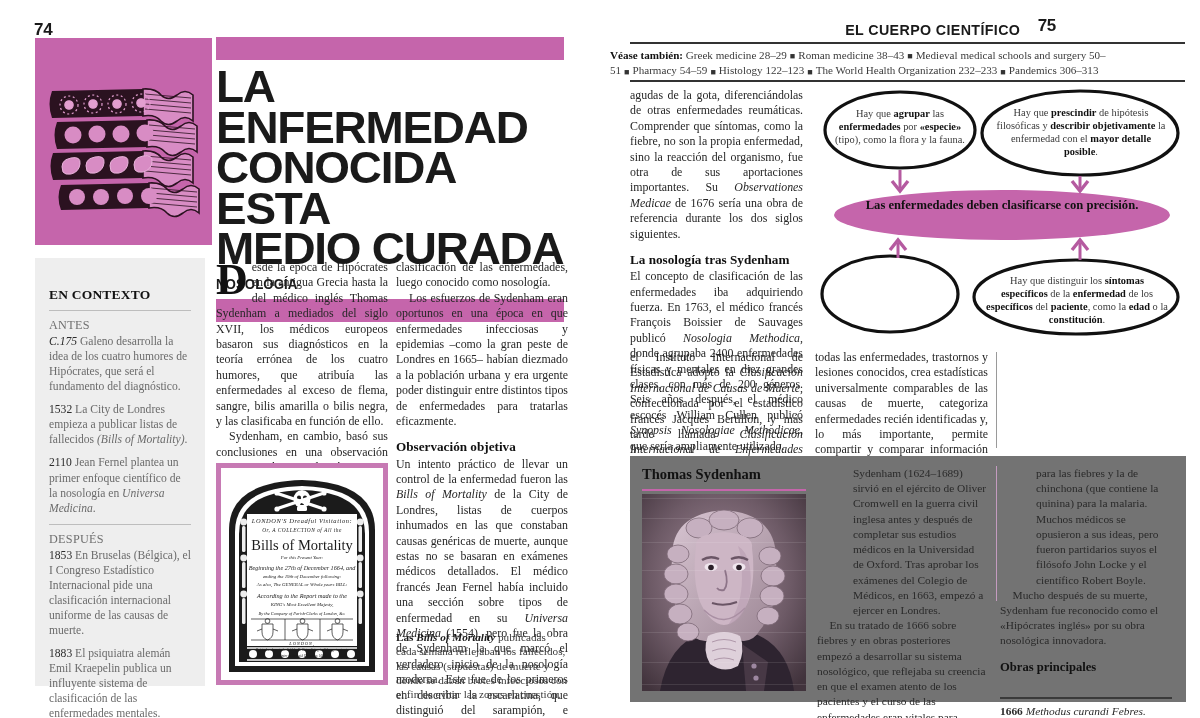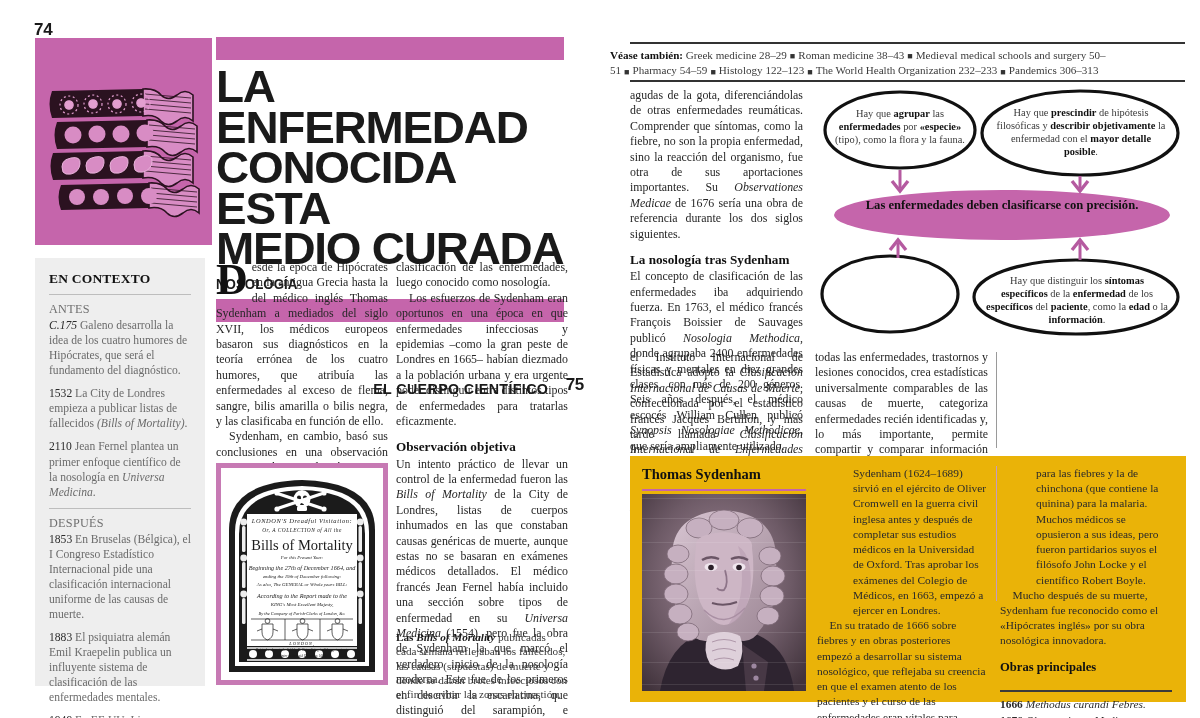"74" .spread { flex-direction: column -> none }
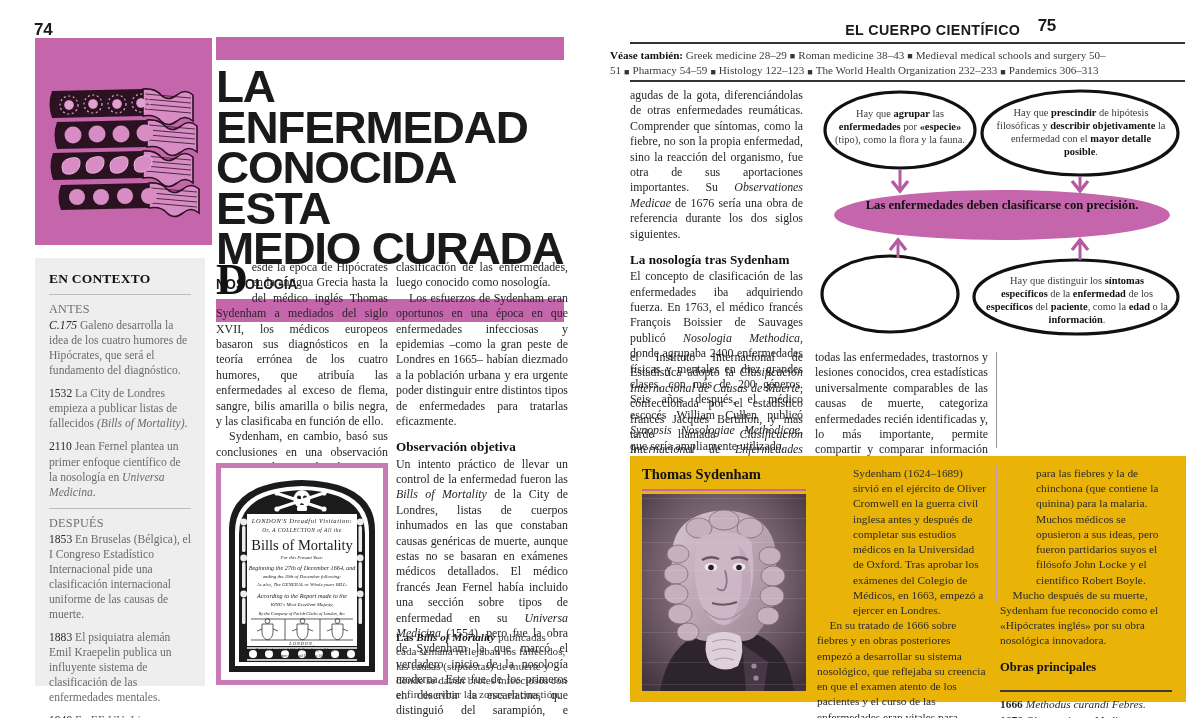"EN CONTEXTO" .contexto { padding: 13px 14px 12px 14px -> 29px 14px 12px 14px }
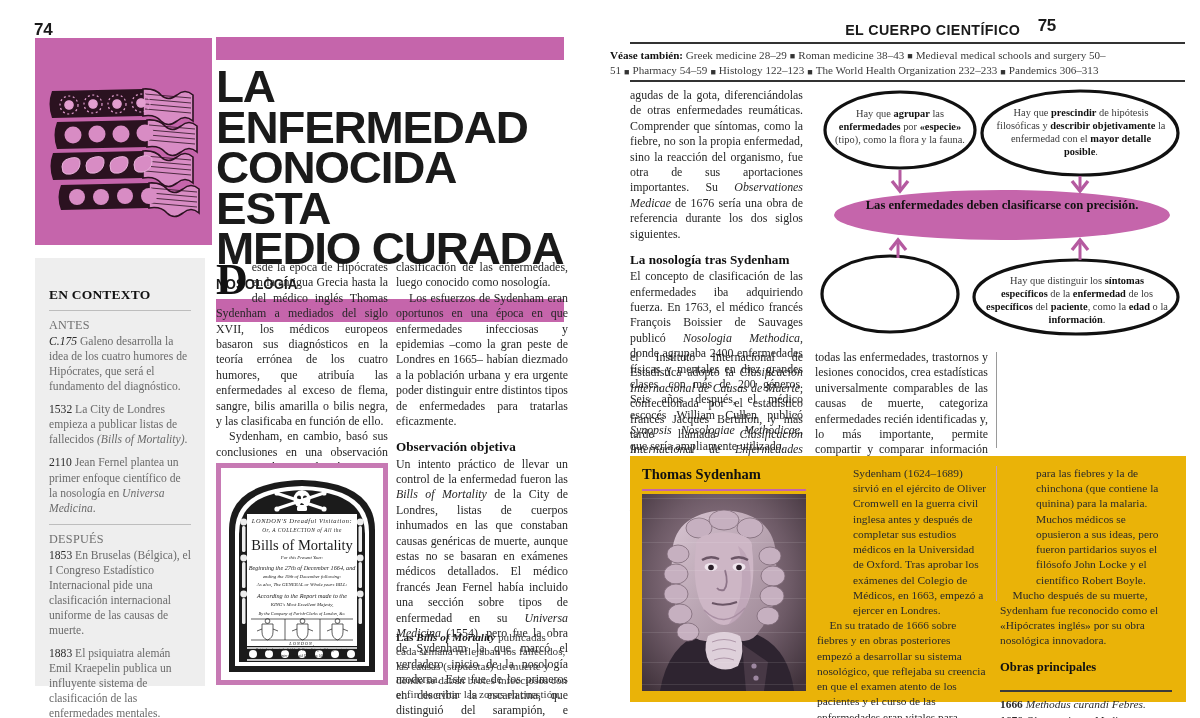"información" b { text: información -> constitución }
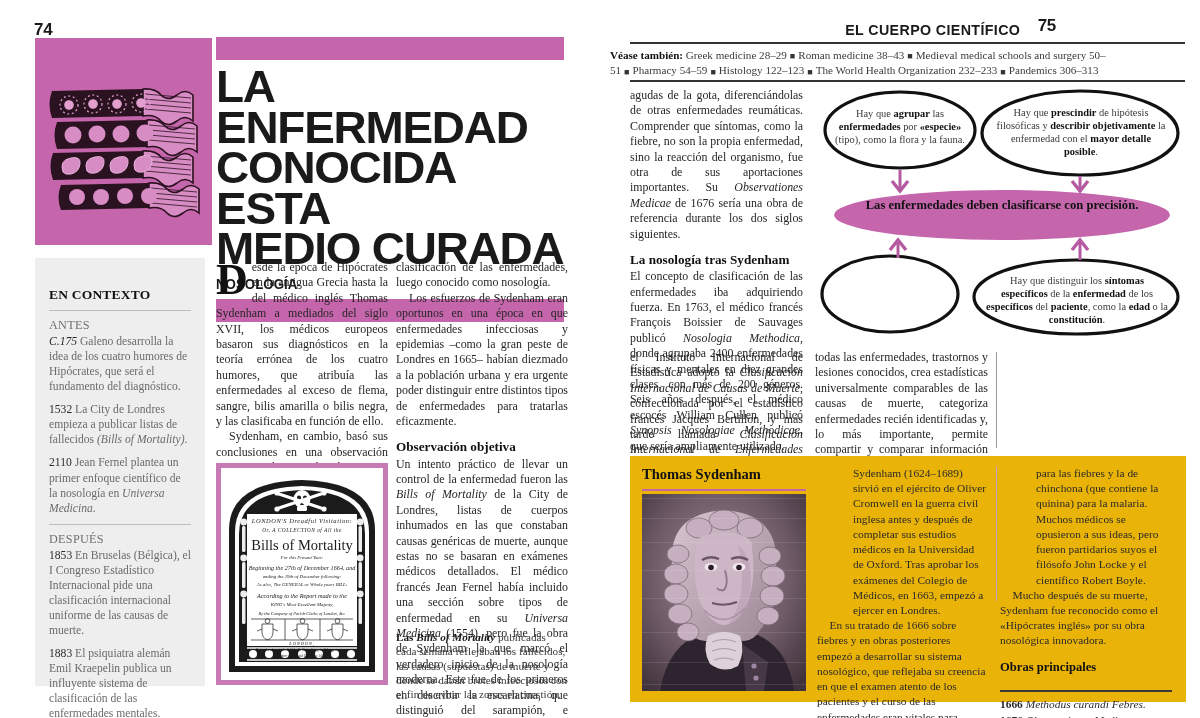"Thomas Sydenham" .syd-box { background: #eab308 -> #737373 }
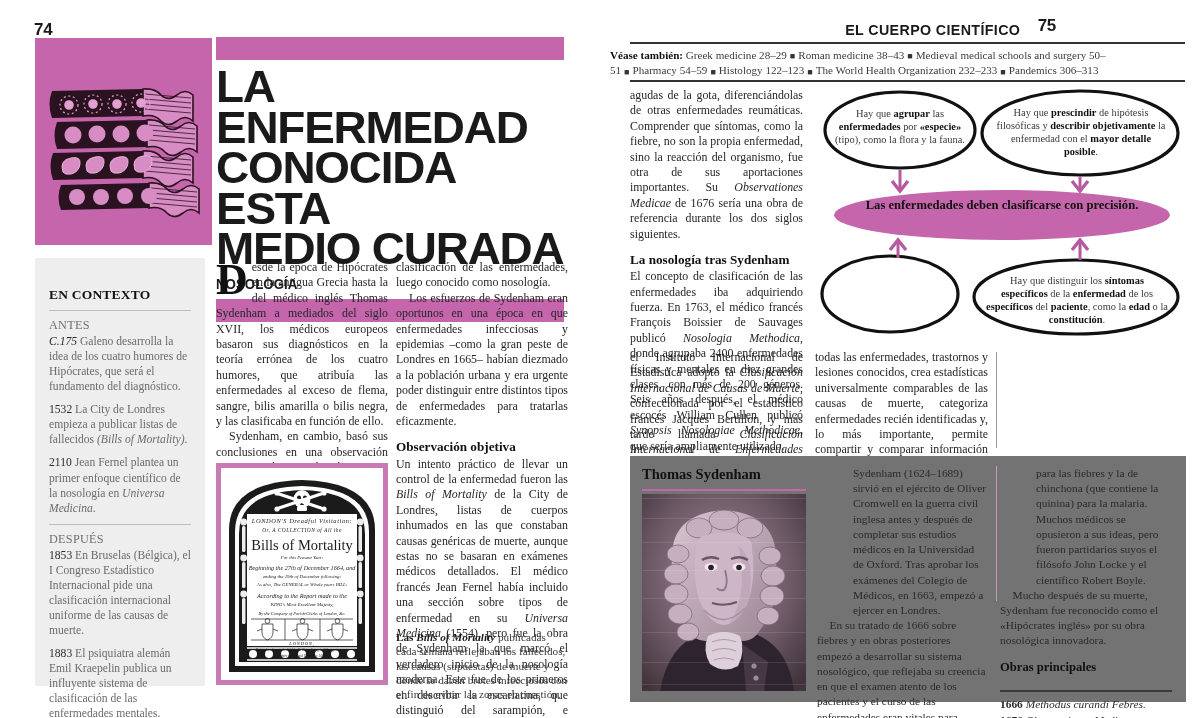"Obras principales" .obras-title { padding-bottom: 15px -> 22px }
